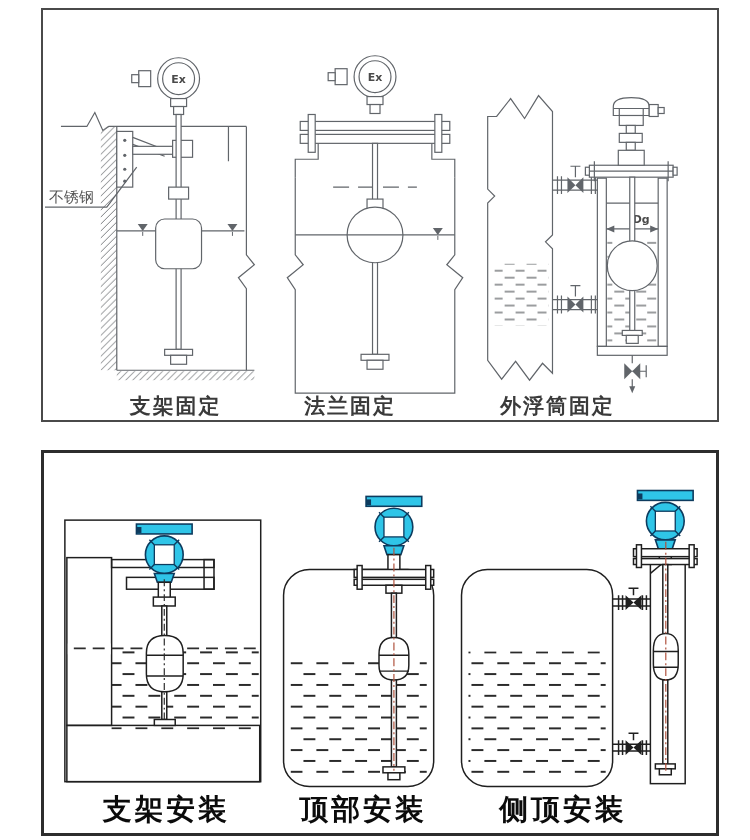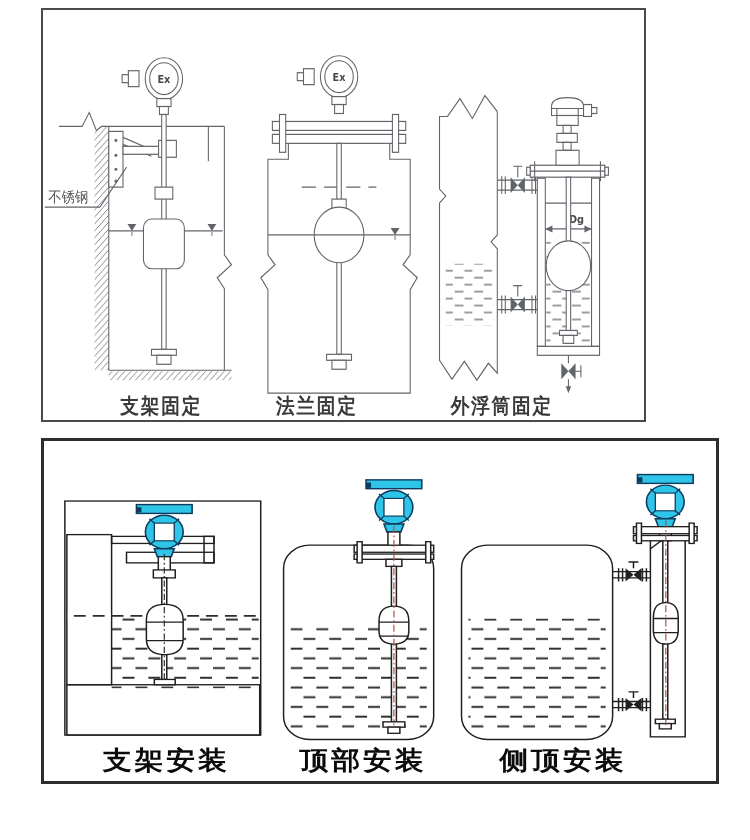"Ex" #top-panel { width: 605px -> 678px }
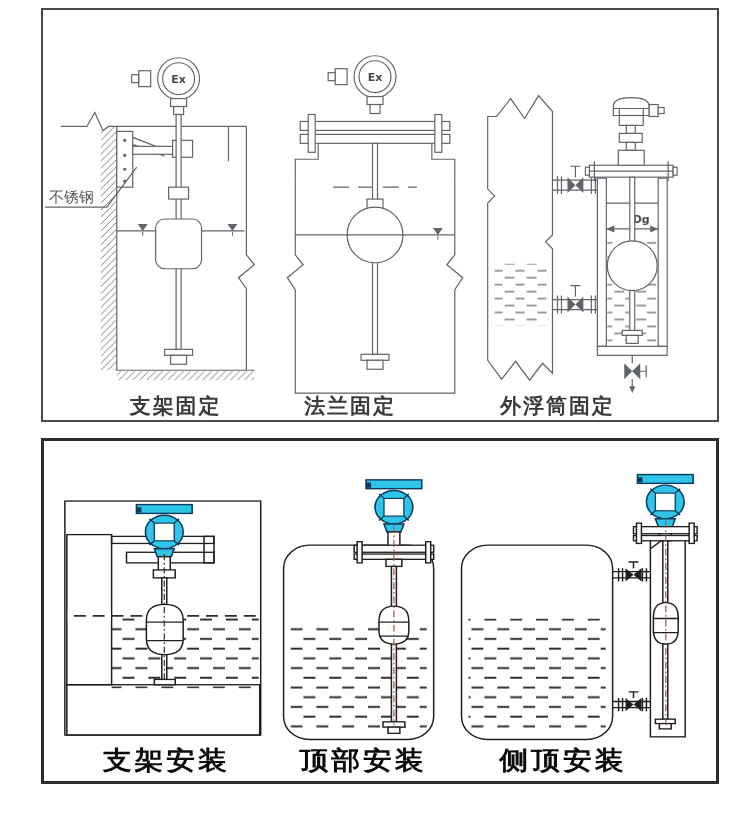"支架安装" #bottom-panel { height: 346px -> 386px; top: 438px -> 450px }
